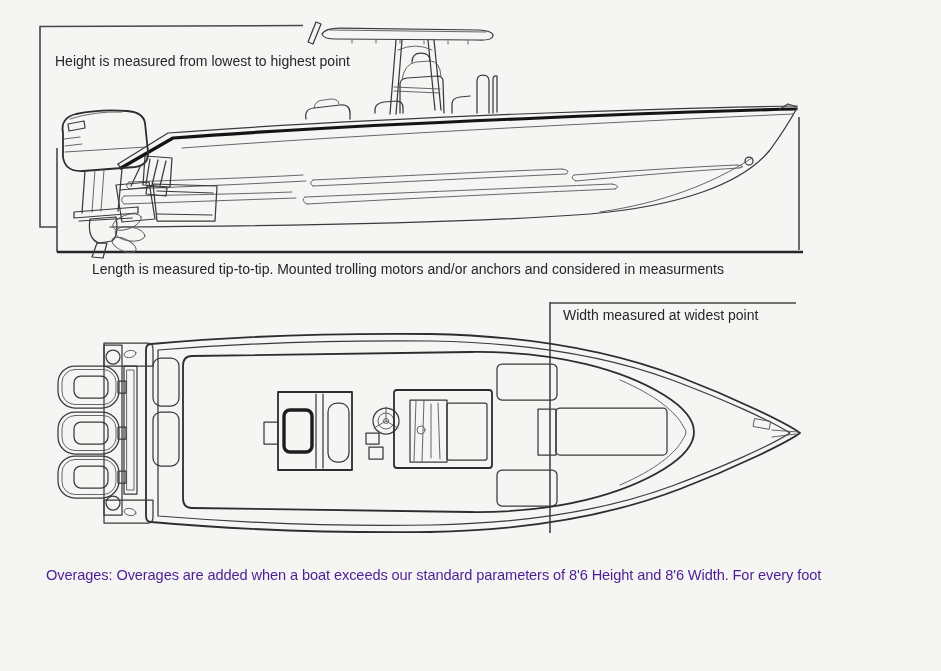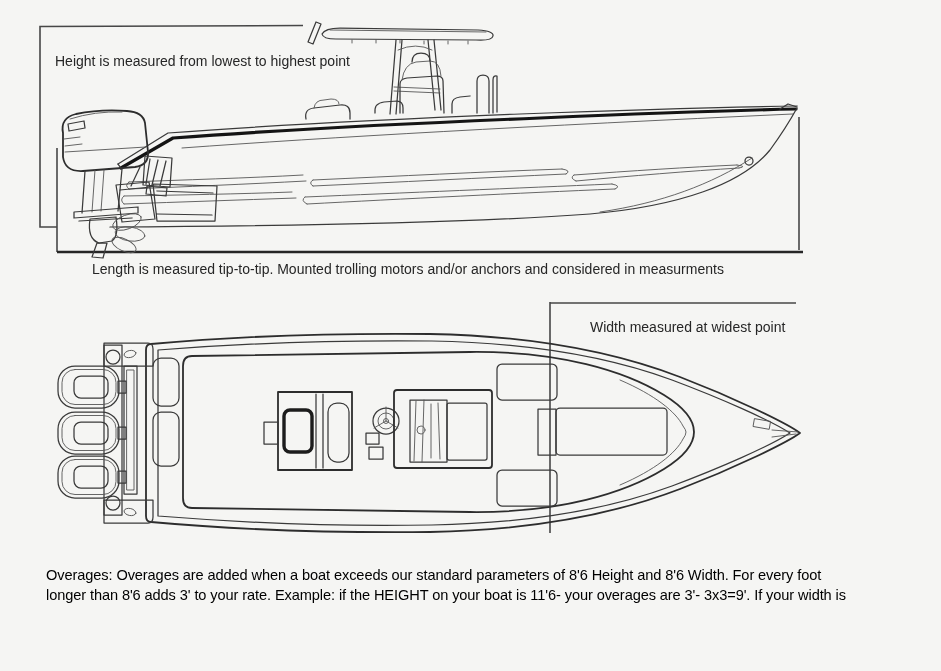"Width measured at widest point" #width-label { left: 590px -> 563px; margin-top: 12px -> none }
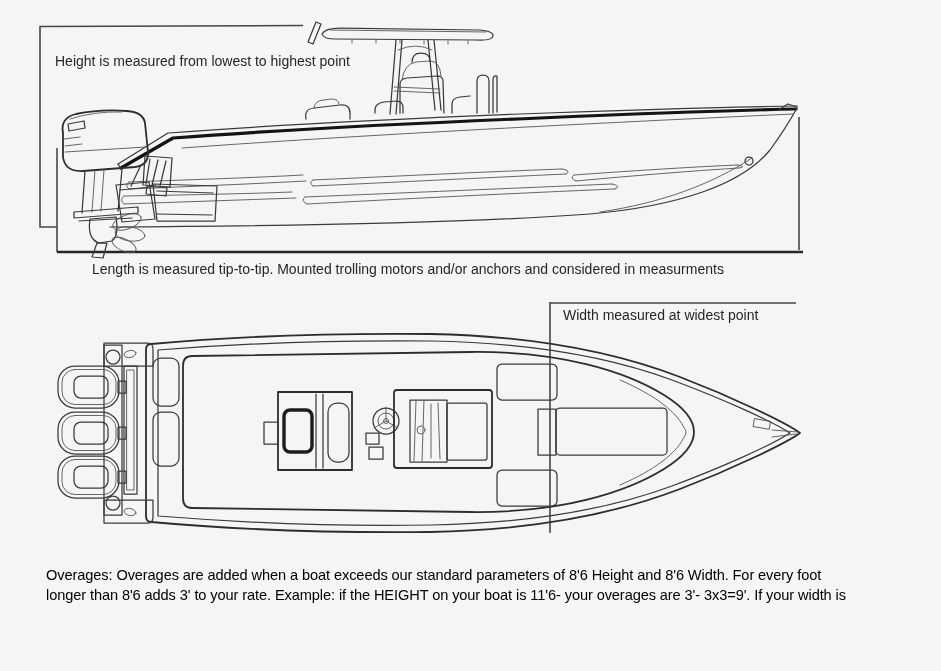"Overages: Overages are added when" #overages { color: #000000 -> #4c1d95; text-align: none -> right }
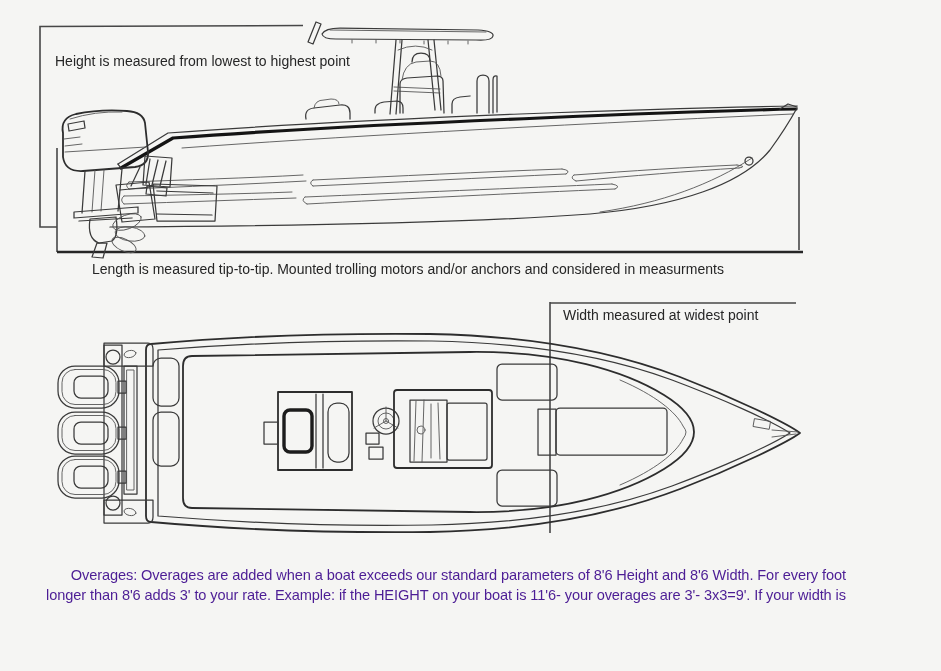"longer than 8'6 adds 3'" div { html: <div>longer than 8'6 adds 3' to your rate. Example: if the HEIGHT on your boat is 11'6- your overages are 3'- 3x3=9'. If your width is</div> -> none }
